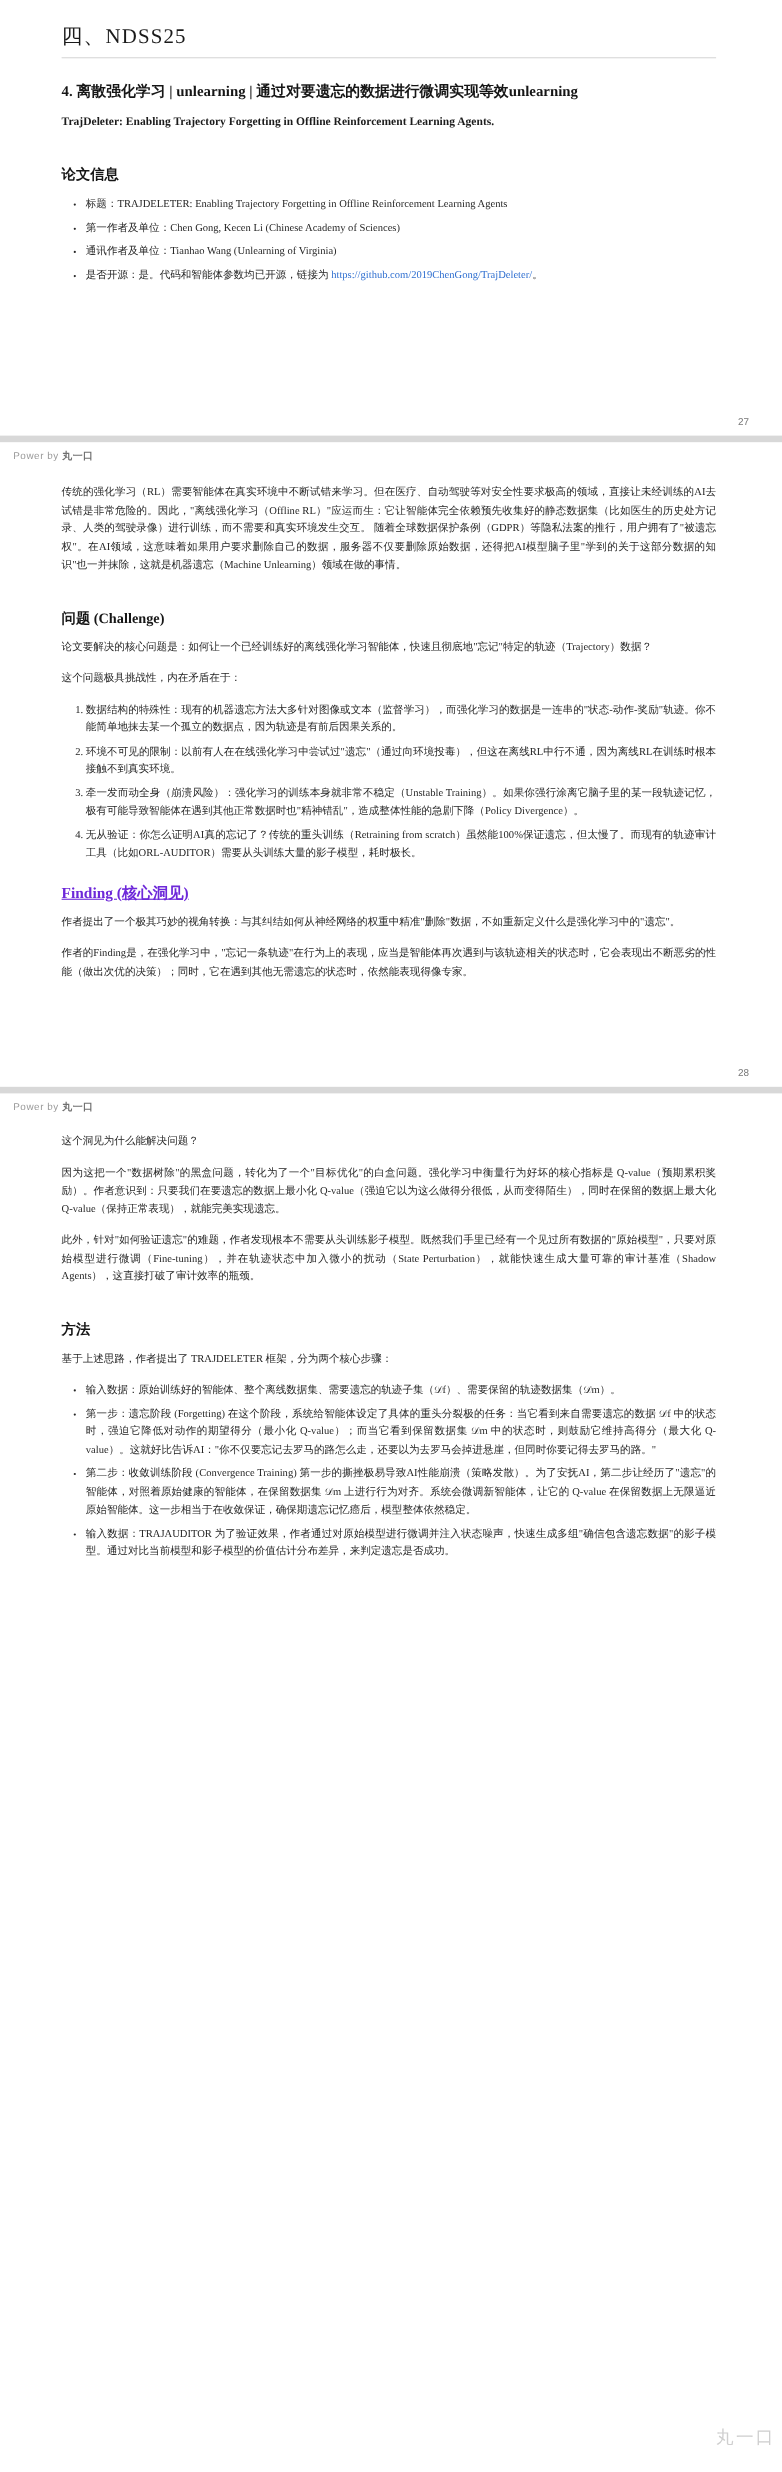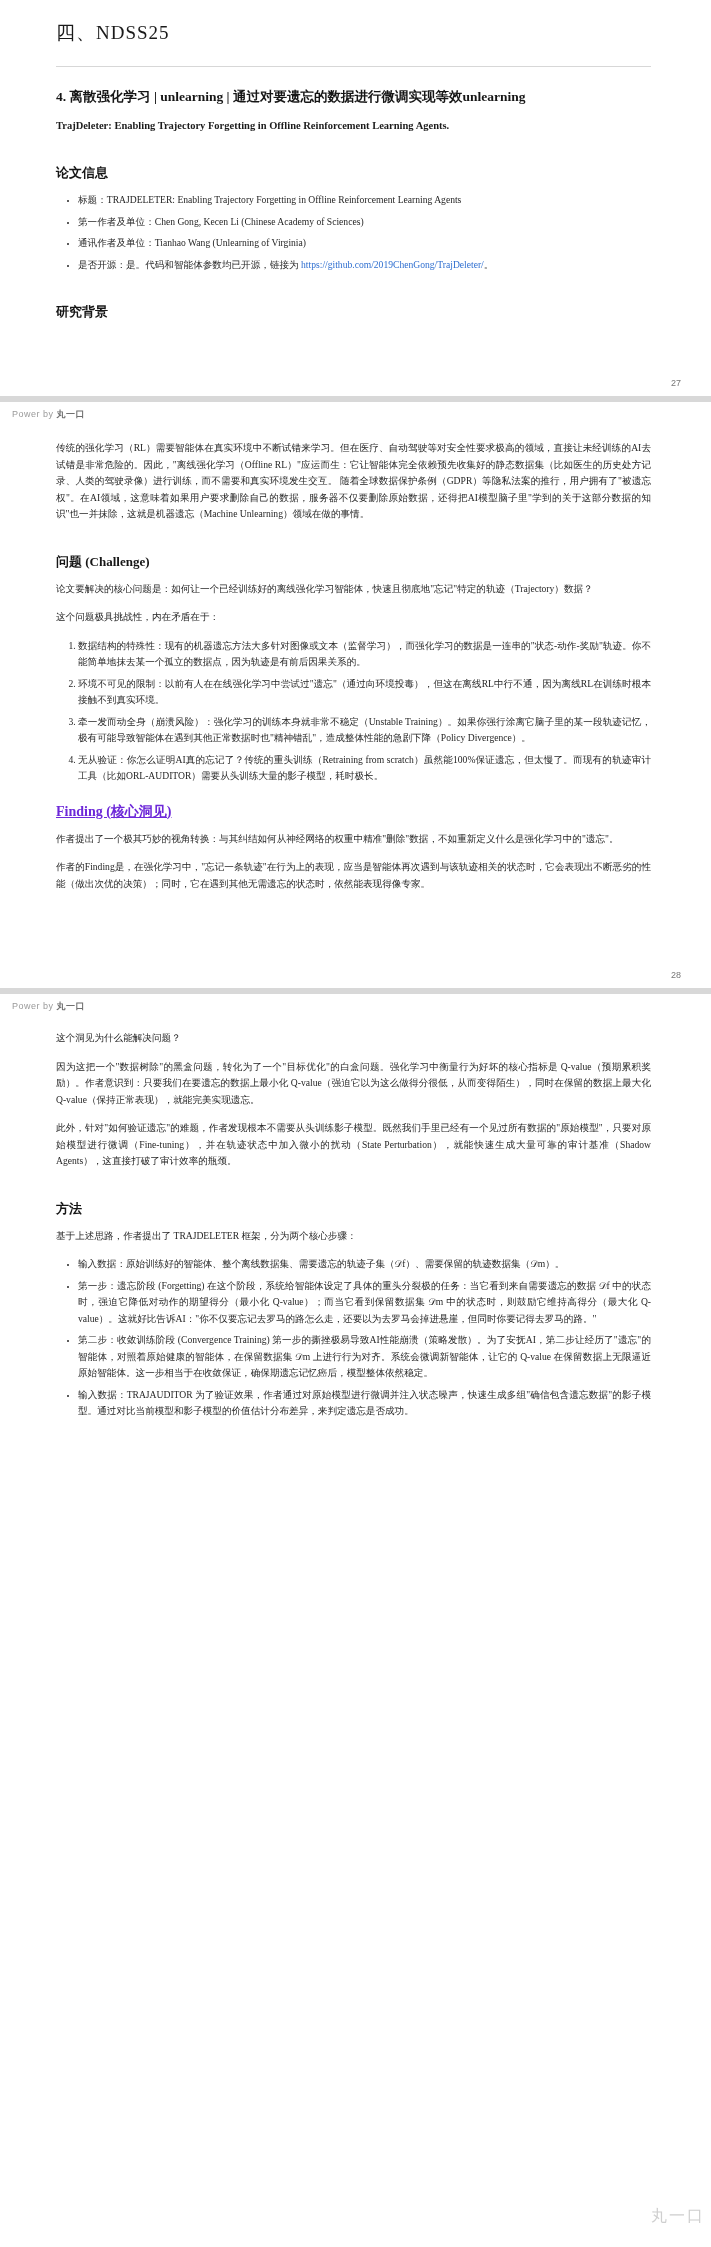"四、NDSS25" h1.doc-h1 { margin: 20px 0 20px 0 -> 20px 0 6px 0 }
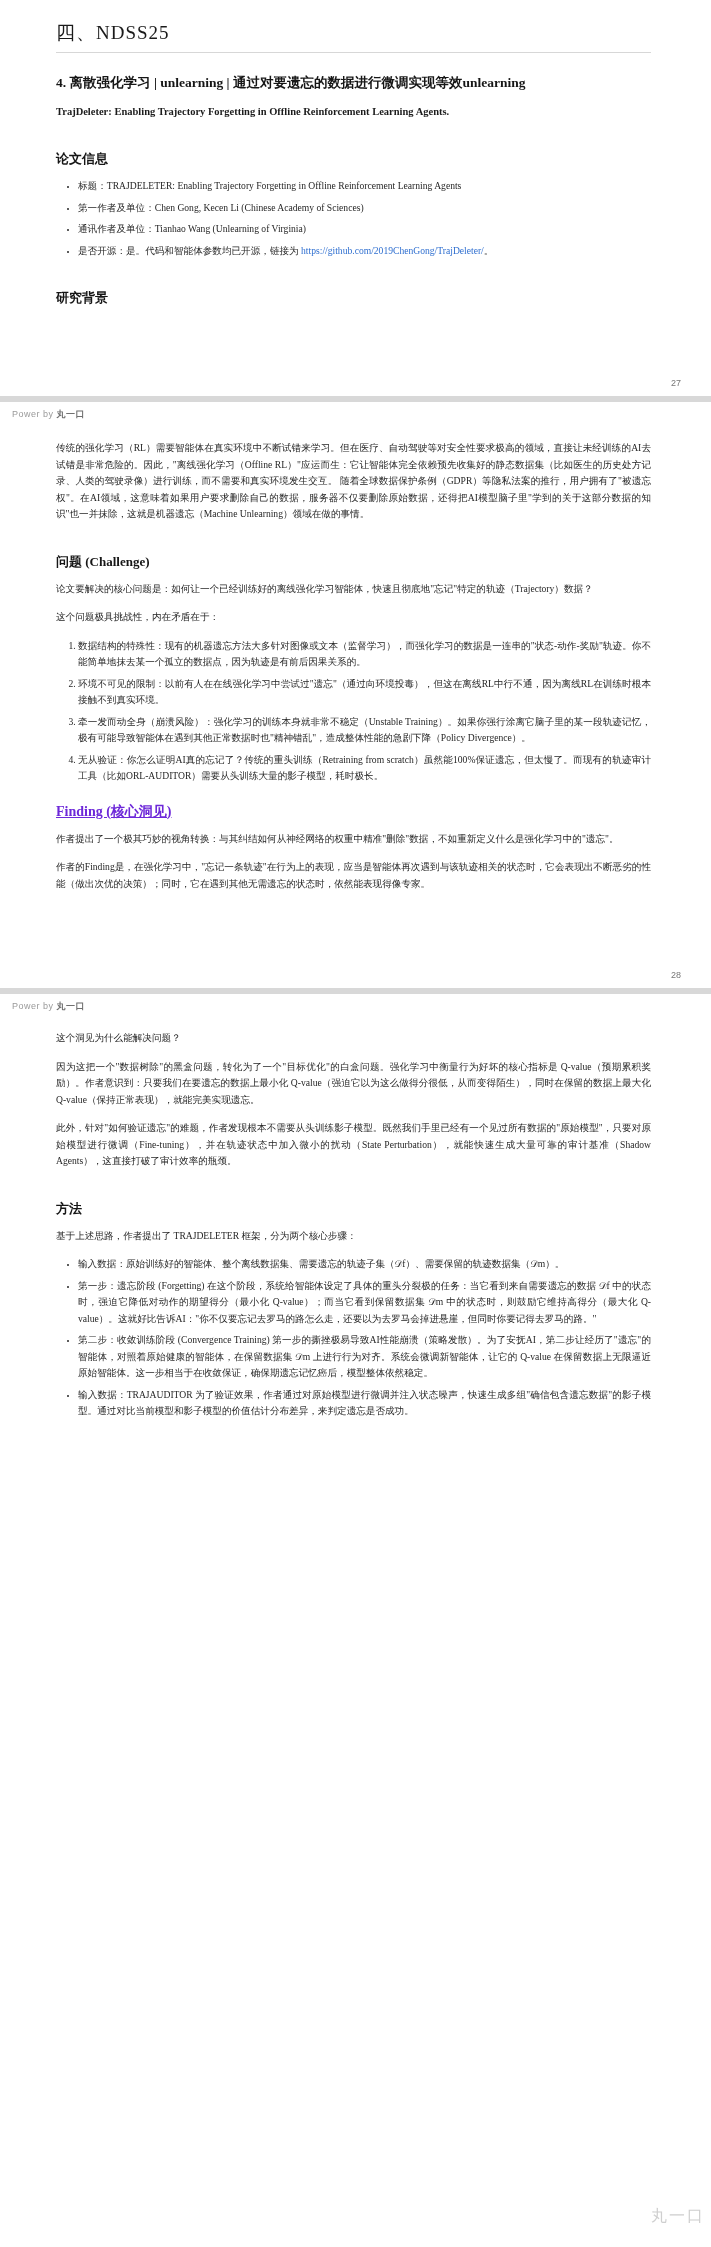"研究背景" h3.doc-h3 { html: <h3>研究背景</h3> -> none }
